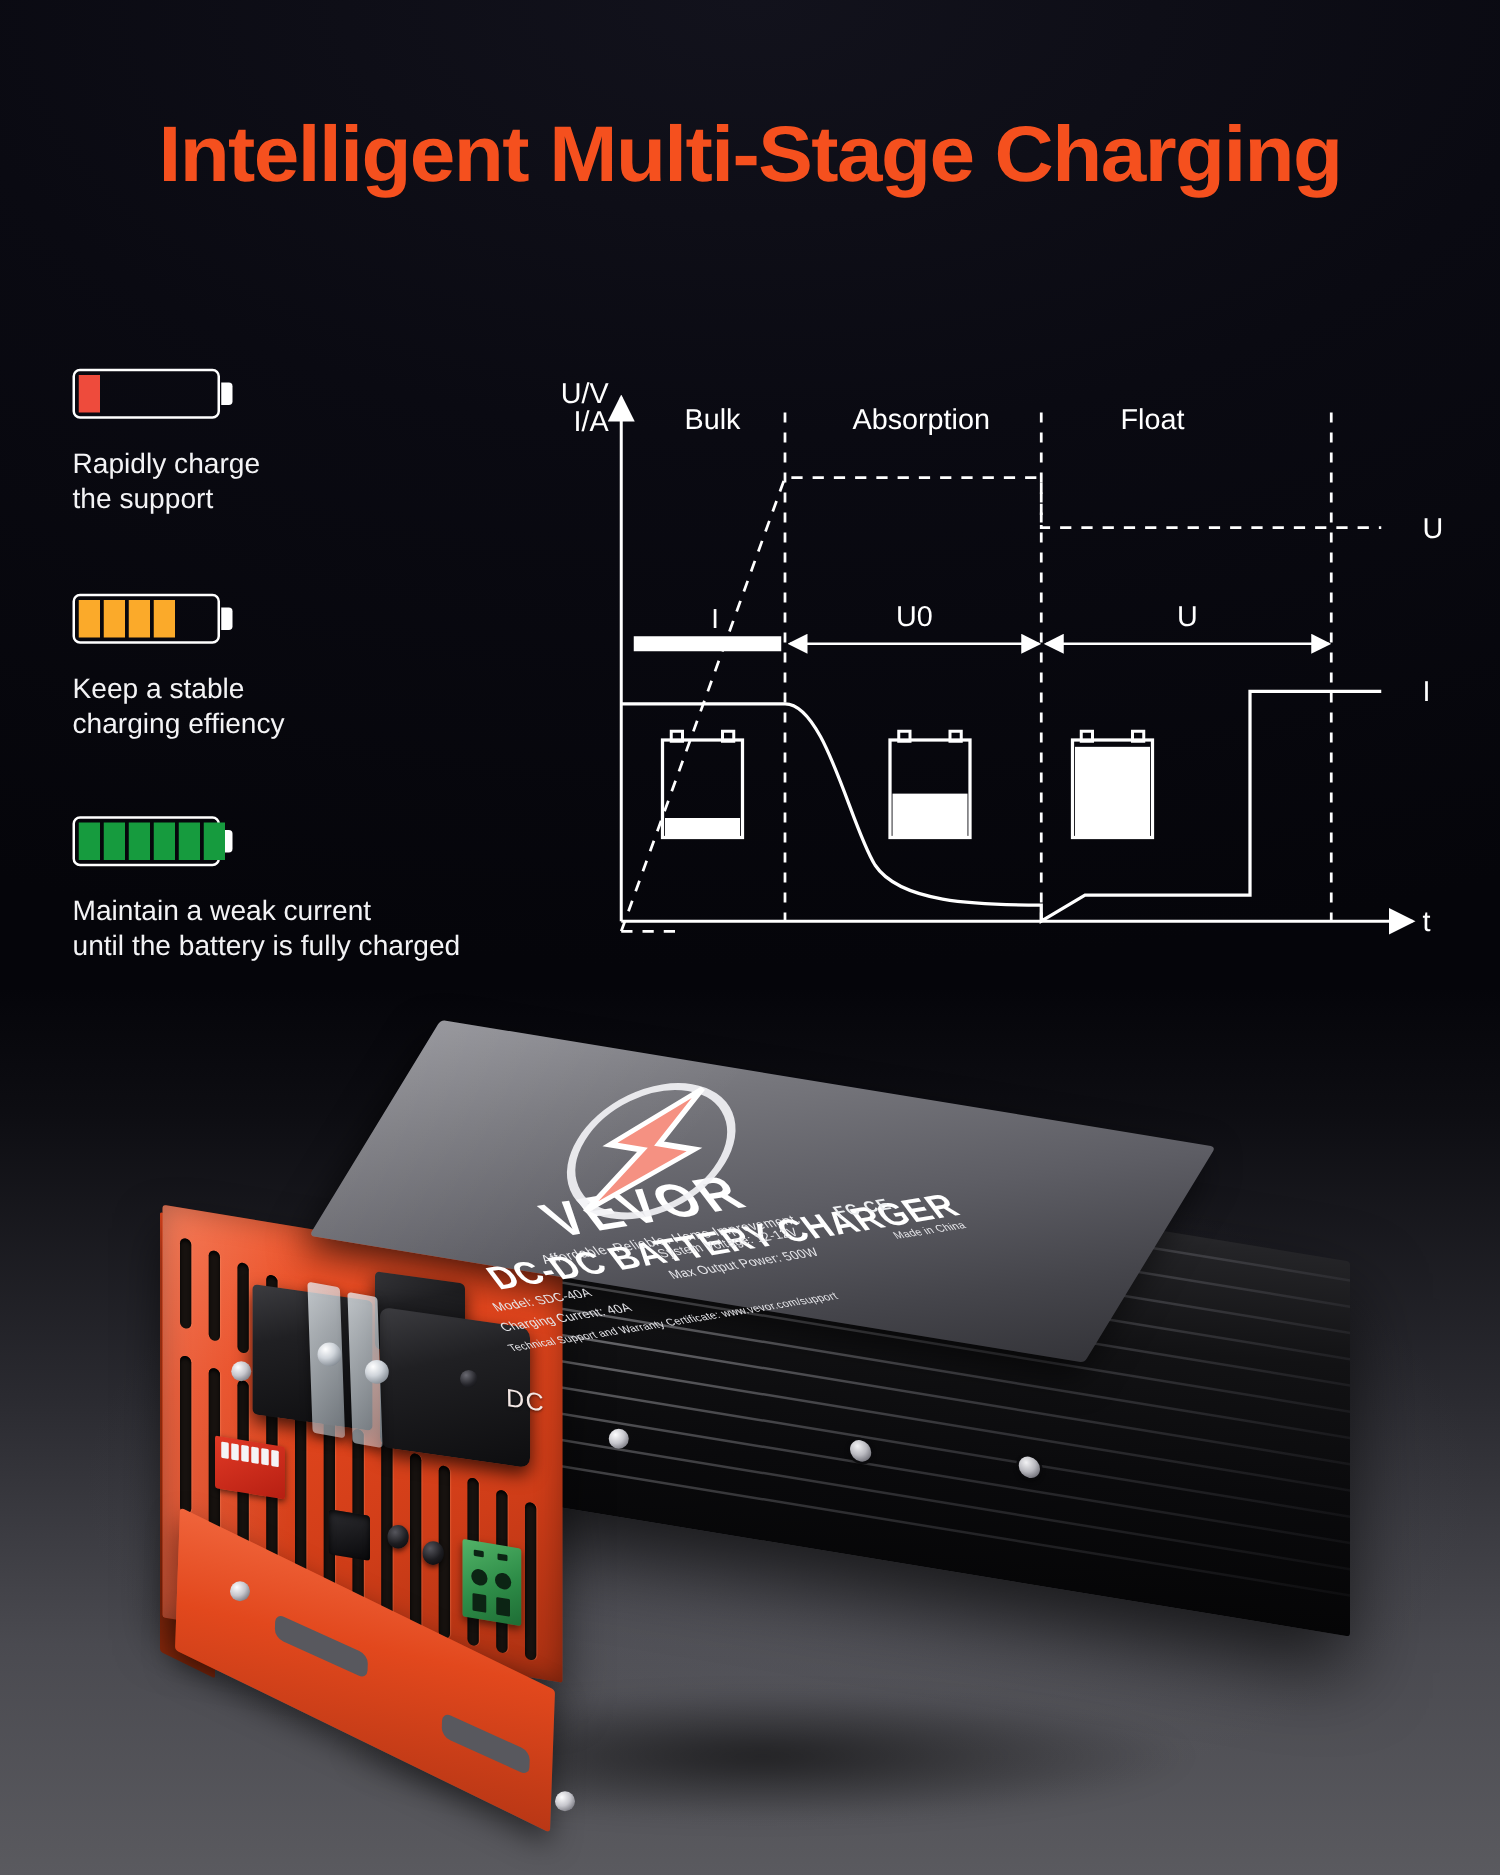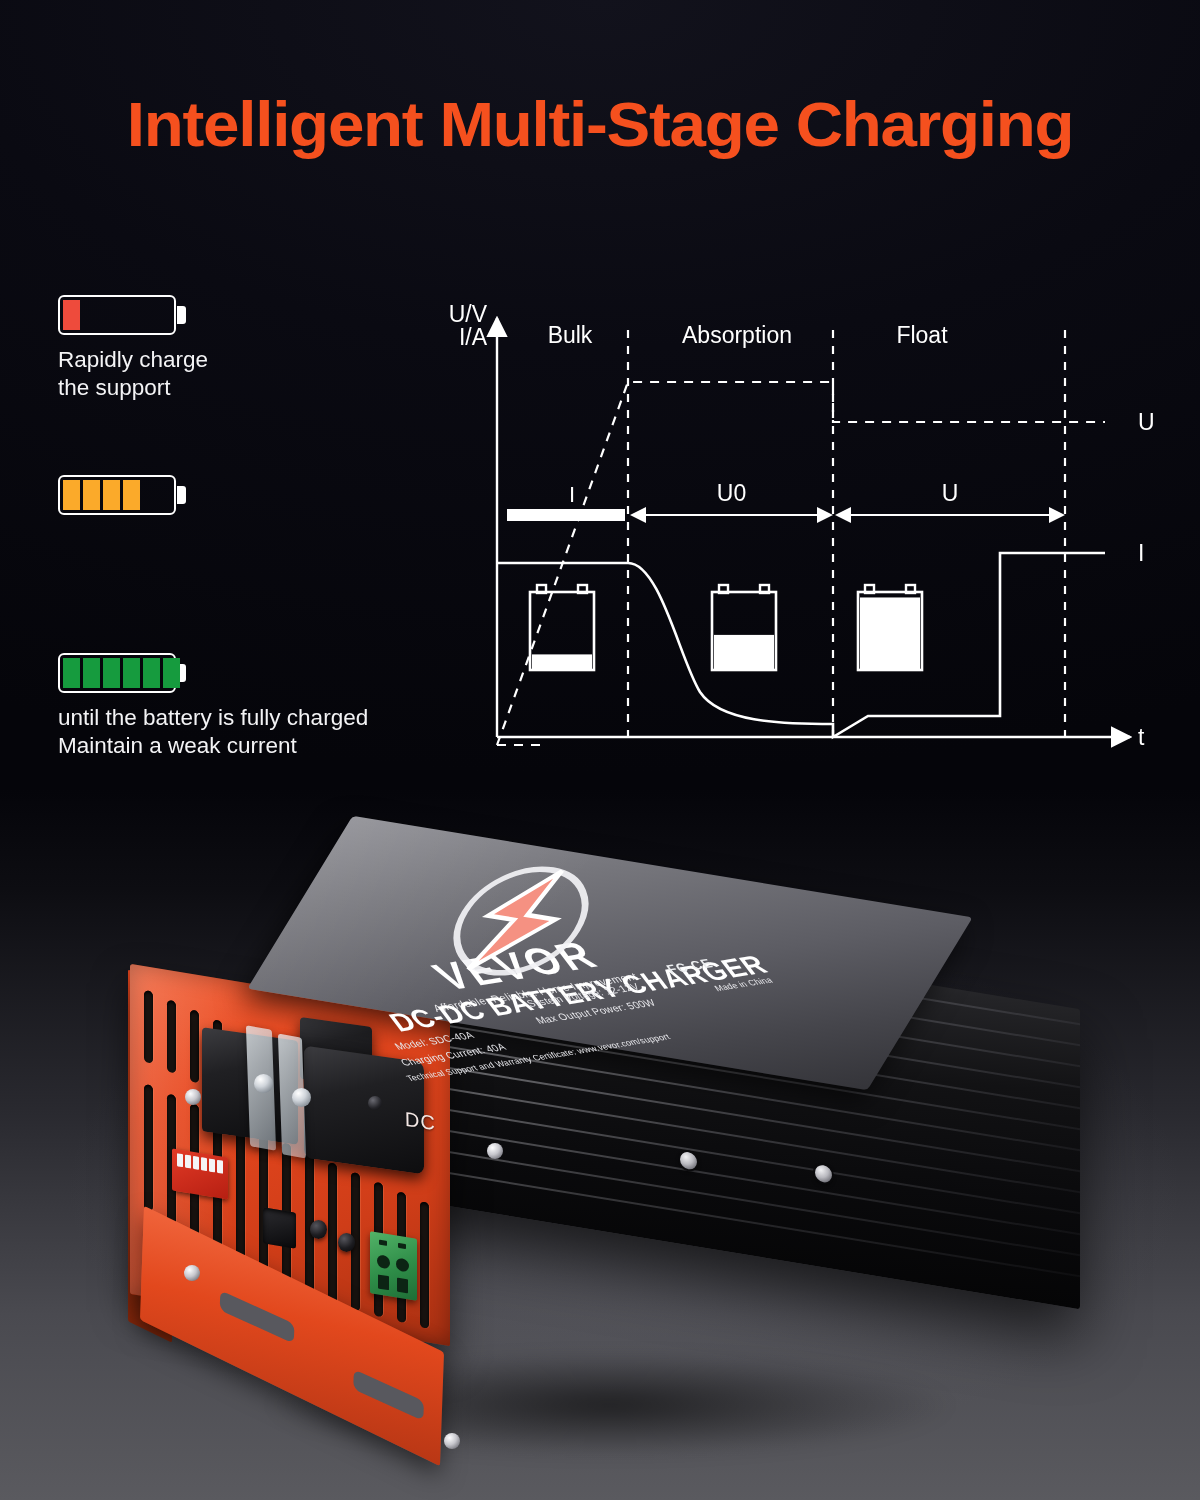"Rapidly charge" .feat-text { margin-top: 11px -> 22px }
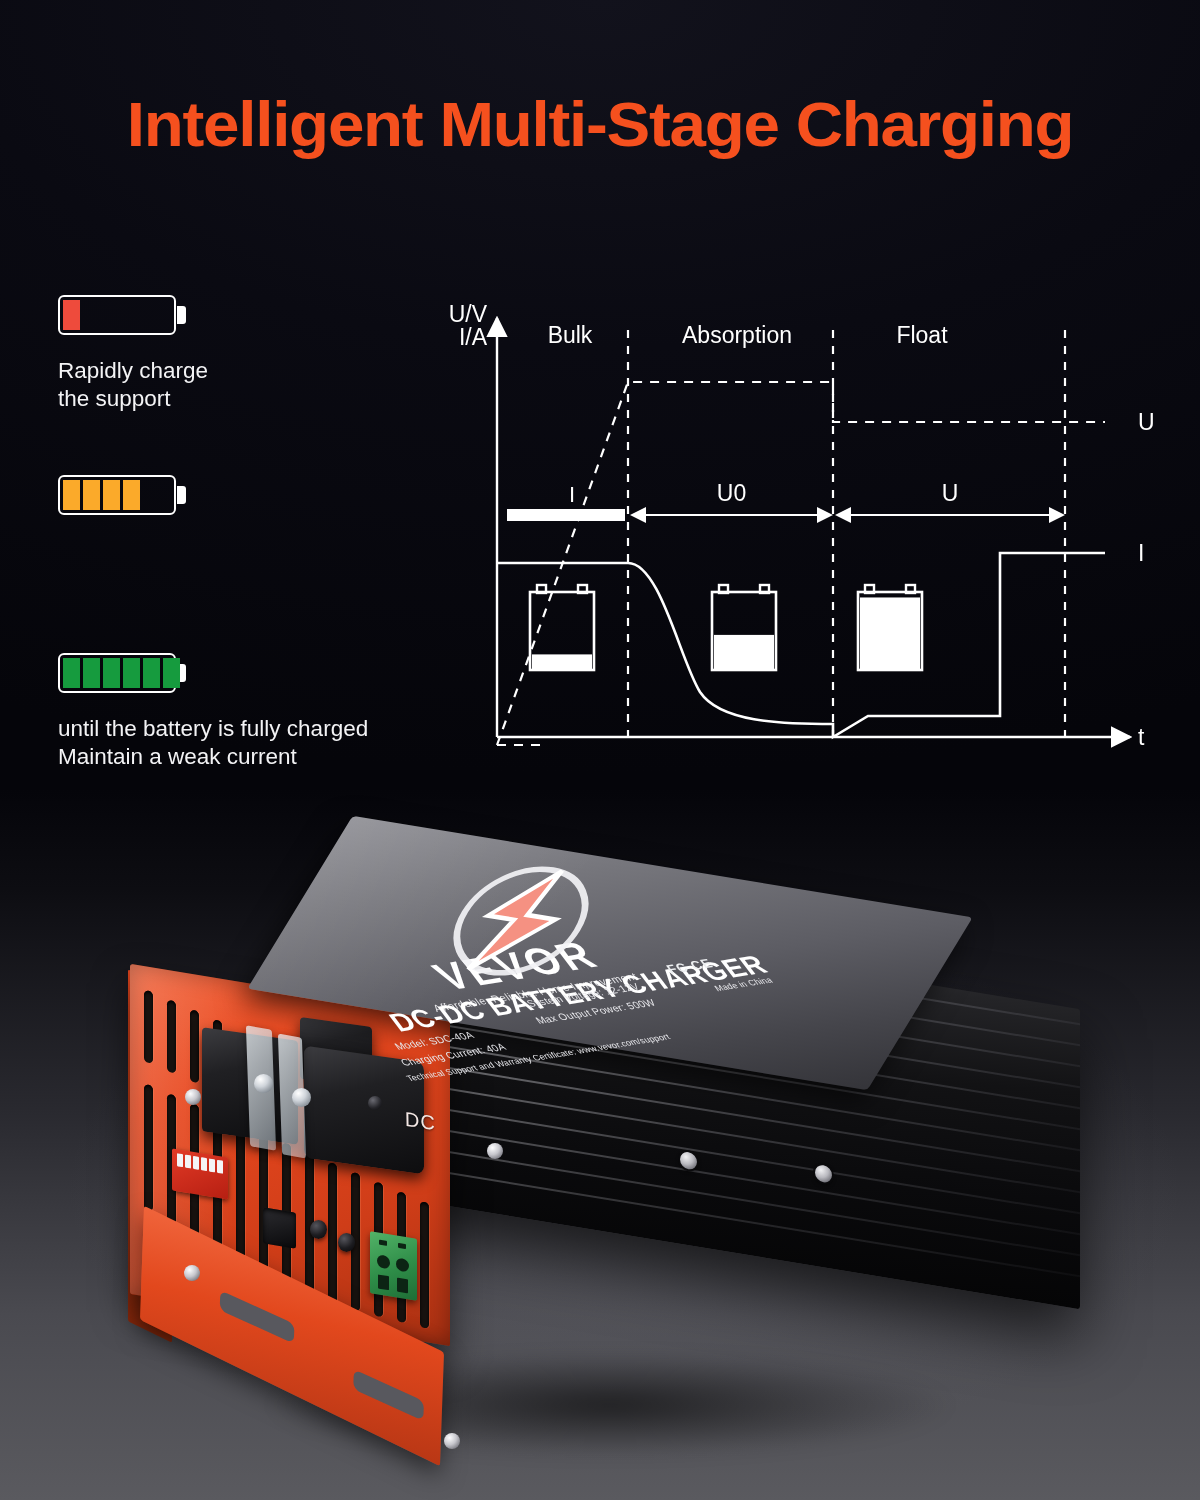"Keep a stable" div { html: none -> <div>Keep a stable</div> }
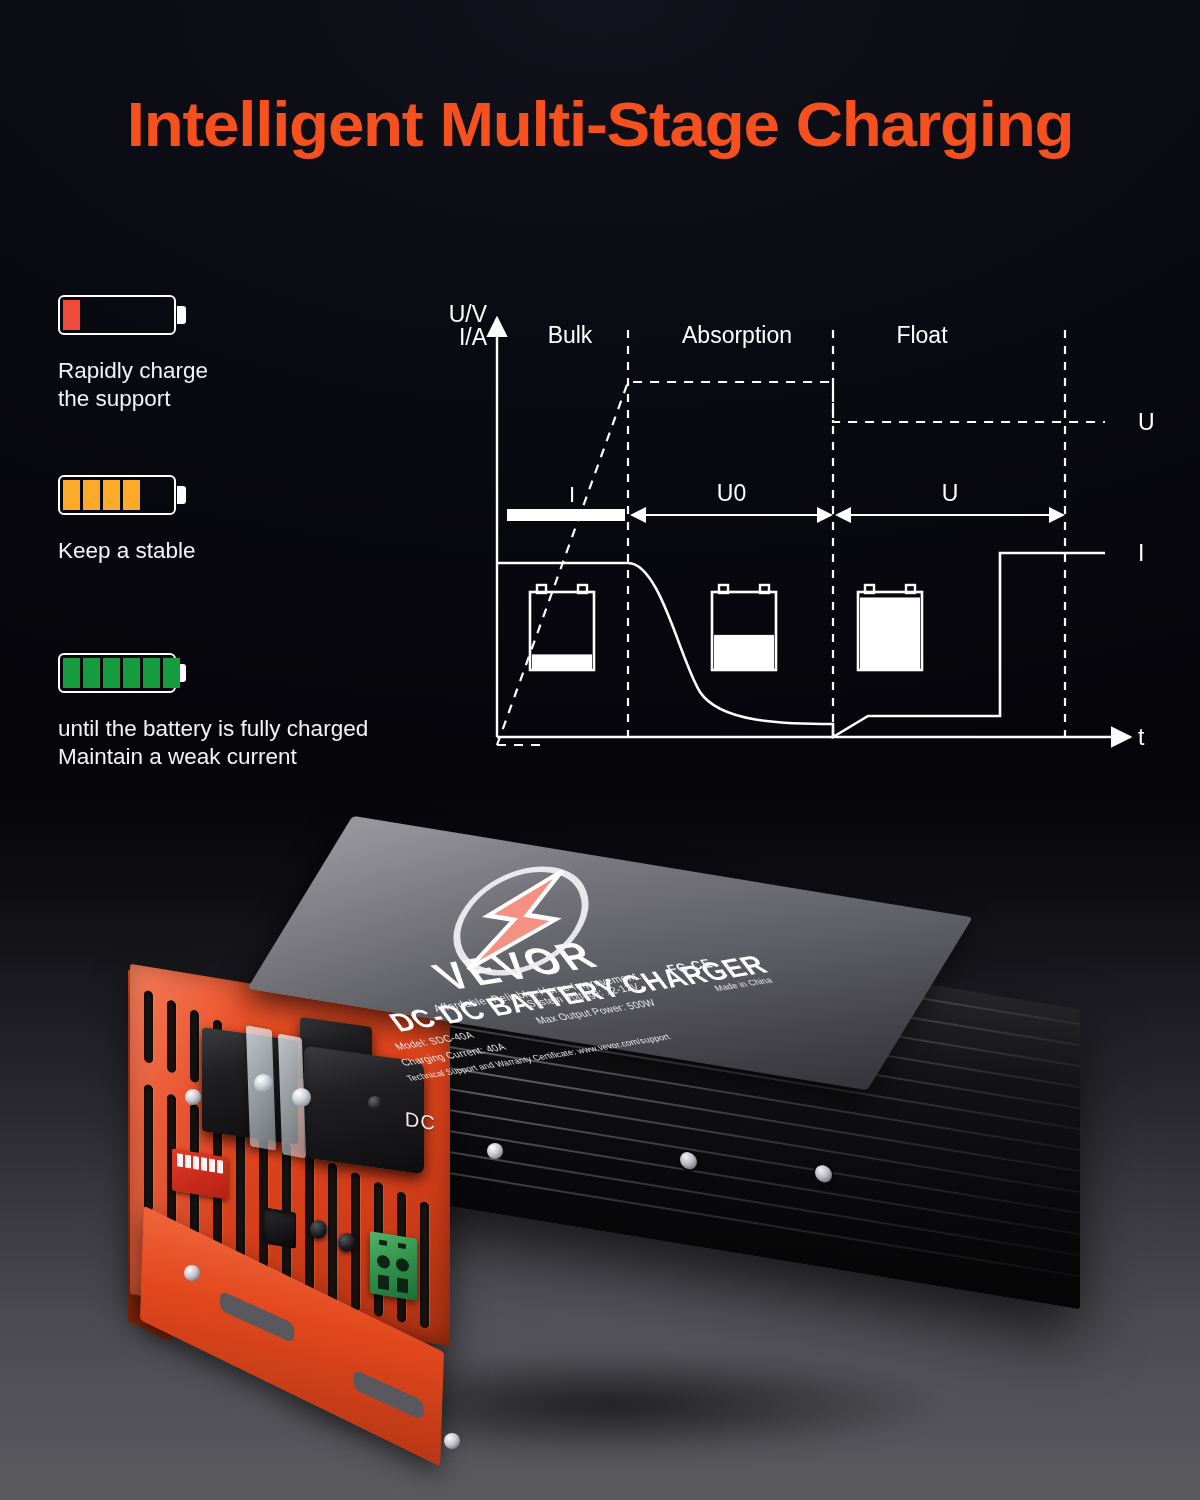"charging effiency" div { html: none -> <div>charging effiency</div> }
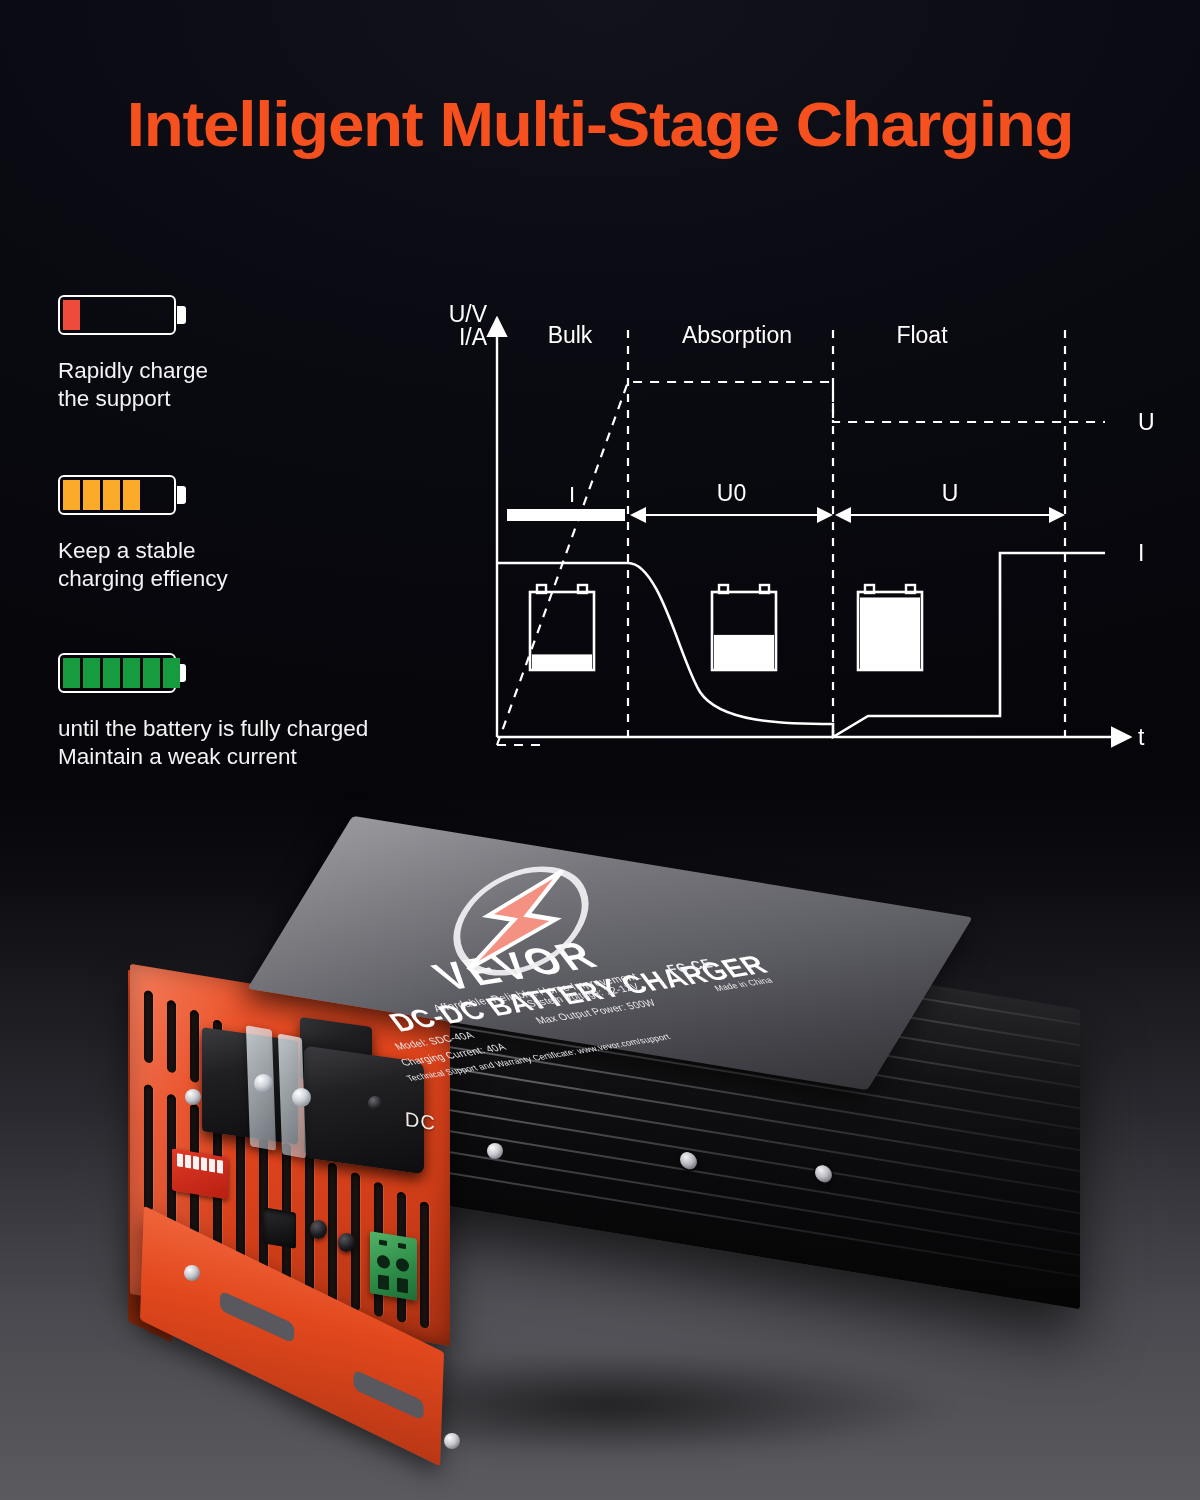"until the battery is fully" div { order: before "Maintain a weak current" -> after "Maintain a weak current" }
